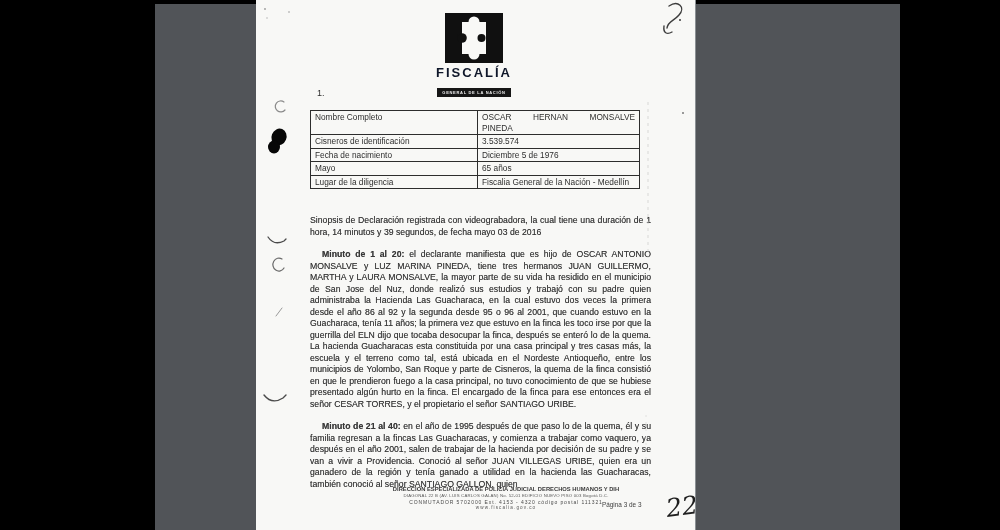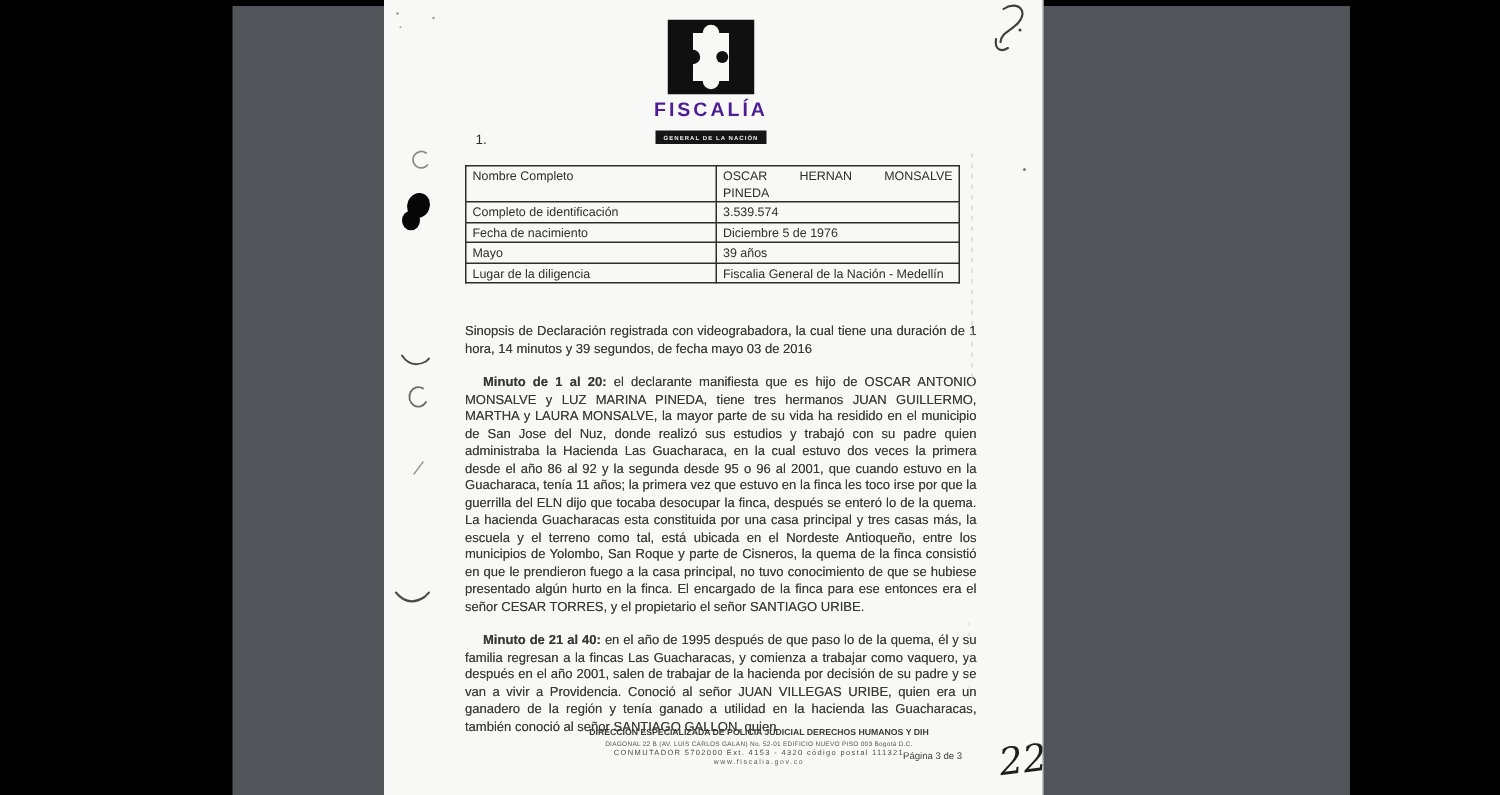"FISCALÍA" .logo-title { color: #4c1d95 -> #0f172a }
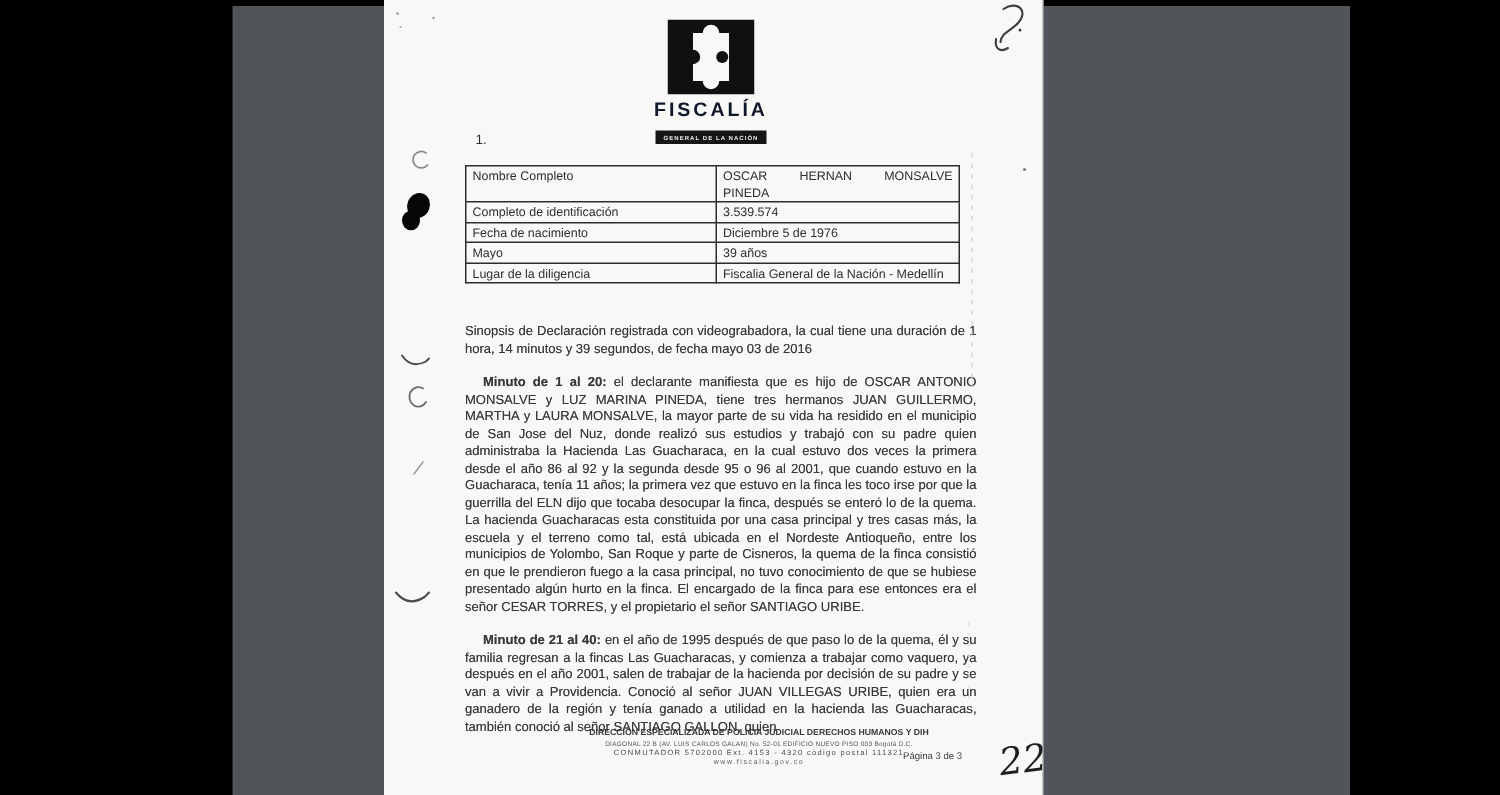"Completo de identificación" td.col-label { text: Completo -> Cisneros }
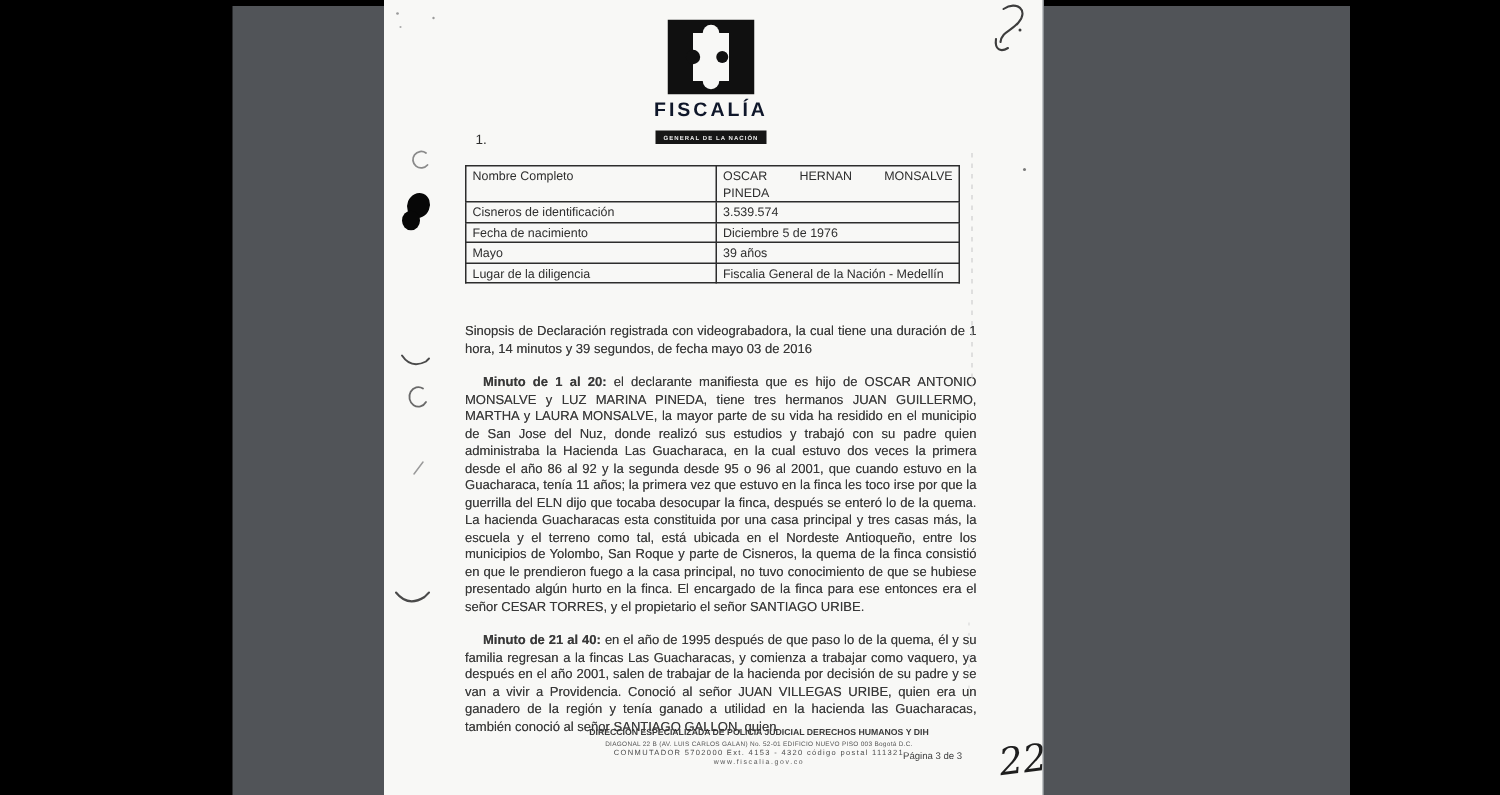"39 años" td { text: 39 -> 65 }
